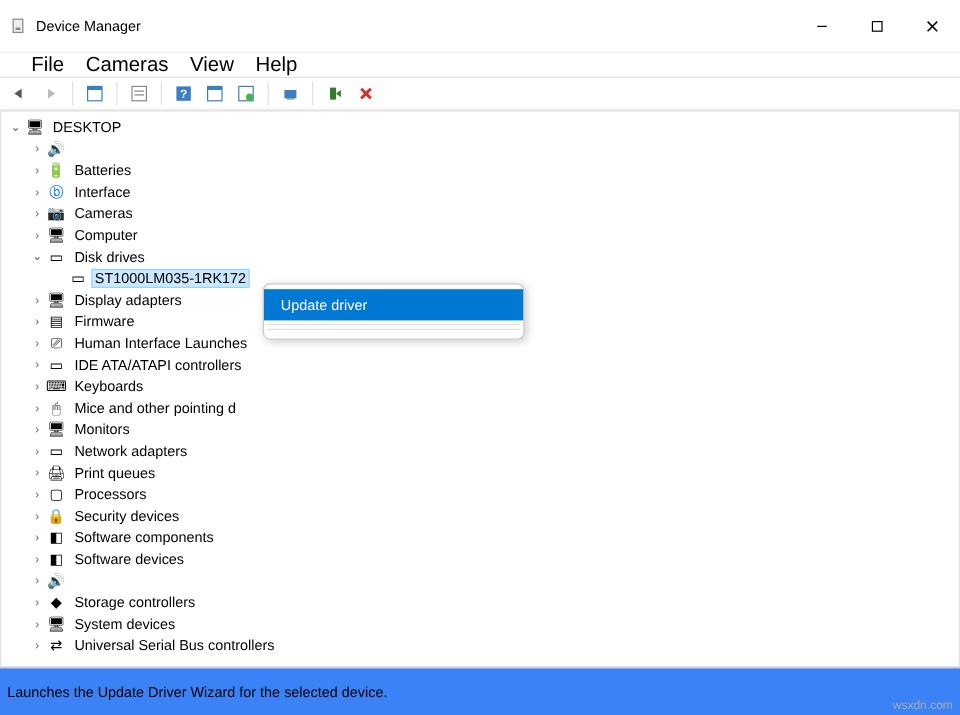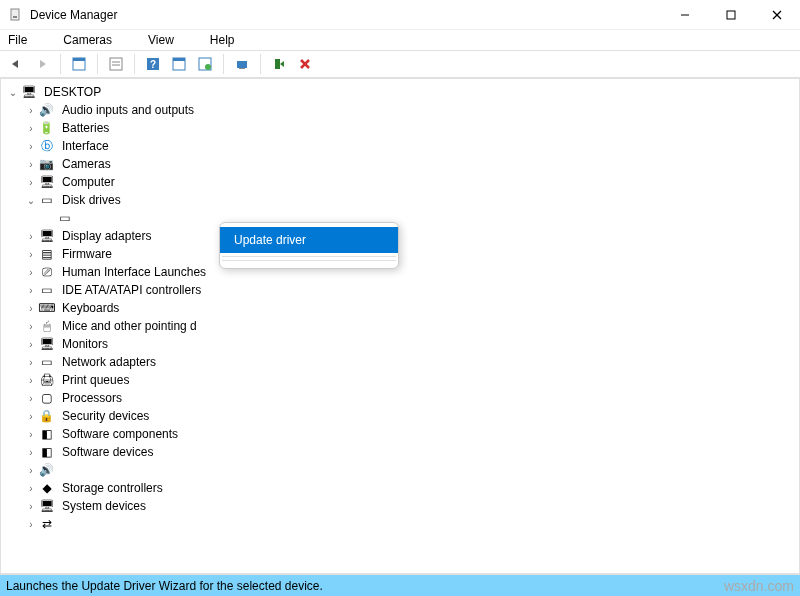"Device Manager" .titlebar { height: 30px -> 44px }
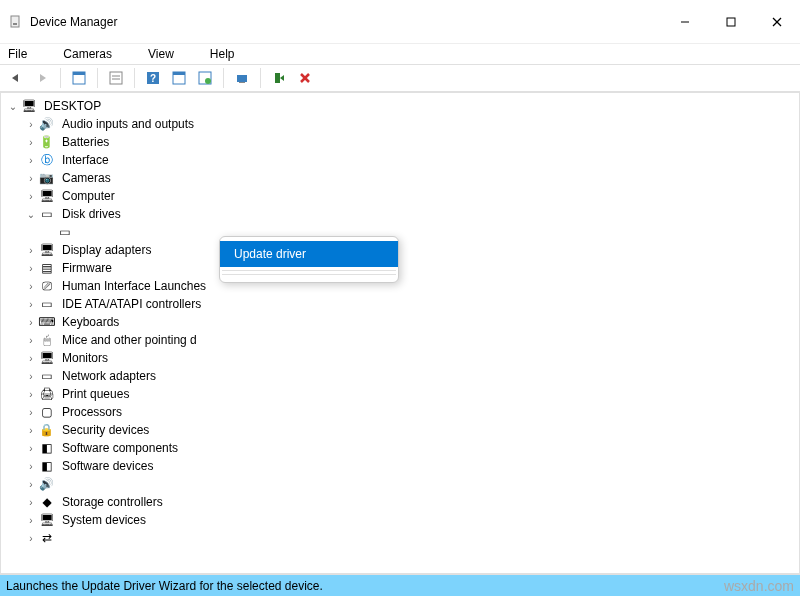"File" .menubar { font-size: 12px -> 17px; gap: 20px -> 2px; padding: 0 0 -> 0 18px }
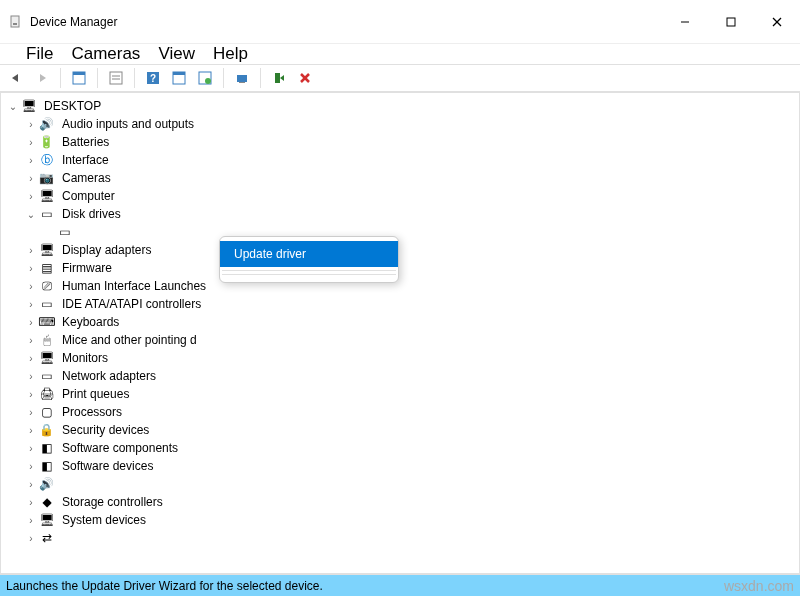"Audio inputs and outputs" span.node-label { html: <span>Audio inputs and outputs</span> -> none }
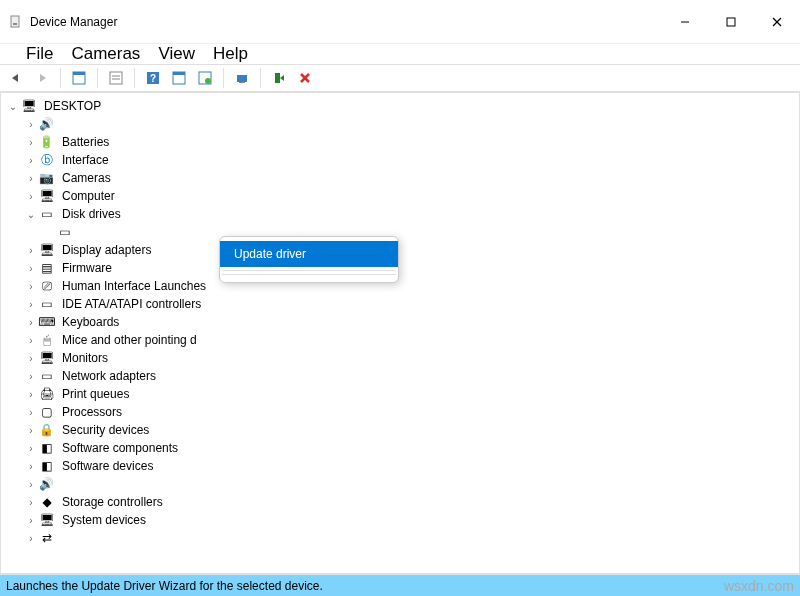"ST1000LM035-1RK172" span.node-label { html: none -> <span>ST1000LM035-1RK172</span> }
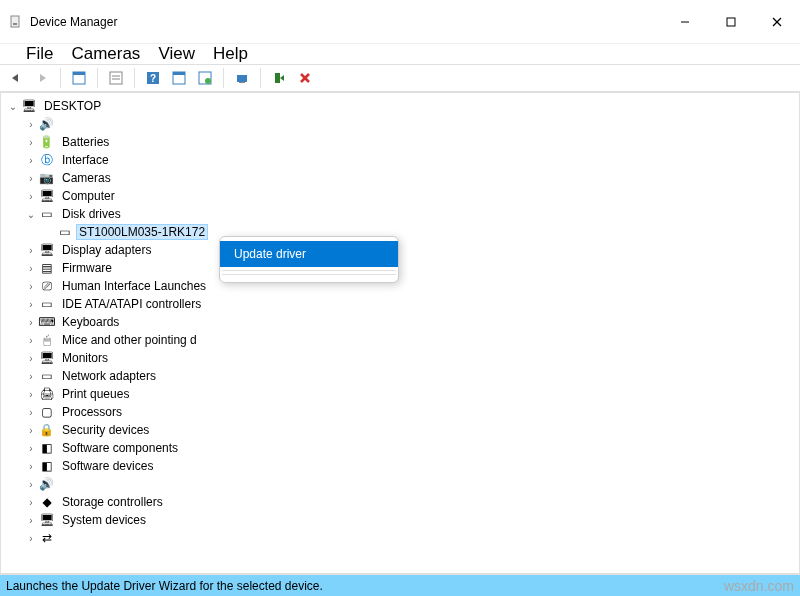"Update driver" .ctx-menu { width: 180px -> 218px }
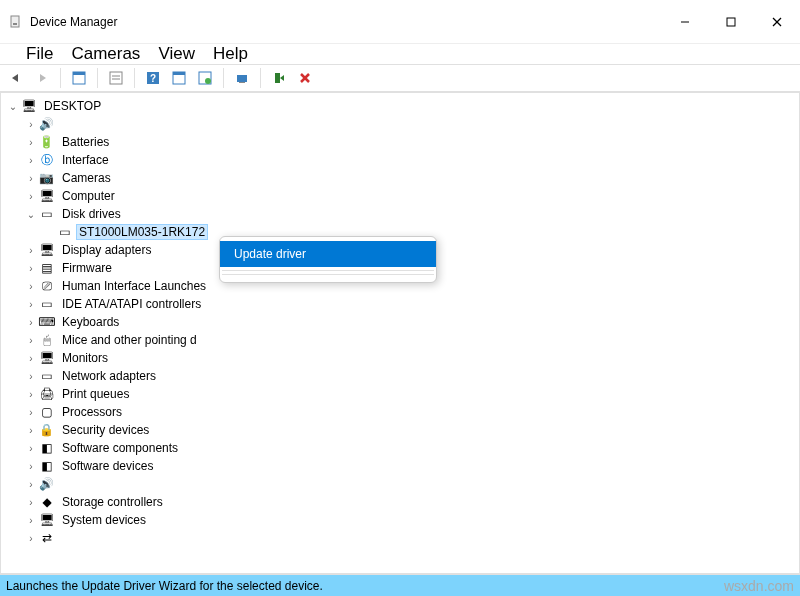"Universal Serial Bus controllers" span.node-label { html: none -> <span>Universal Serial Bus controllers</span> }
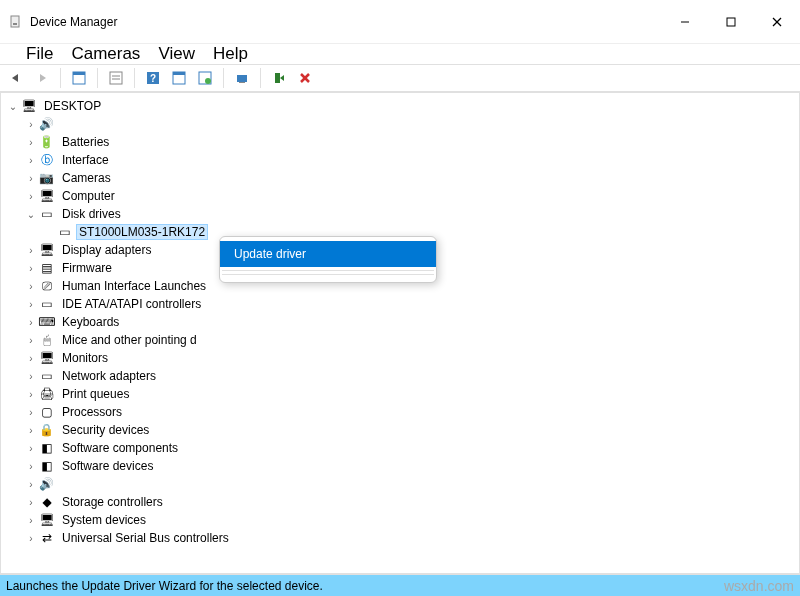"Launches the Update Driver Wizard" .statusbar { background: #7dd3fc -> #3b82f6; height: 22px -> 40px }
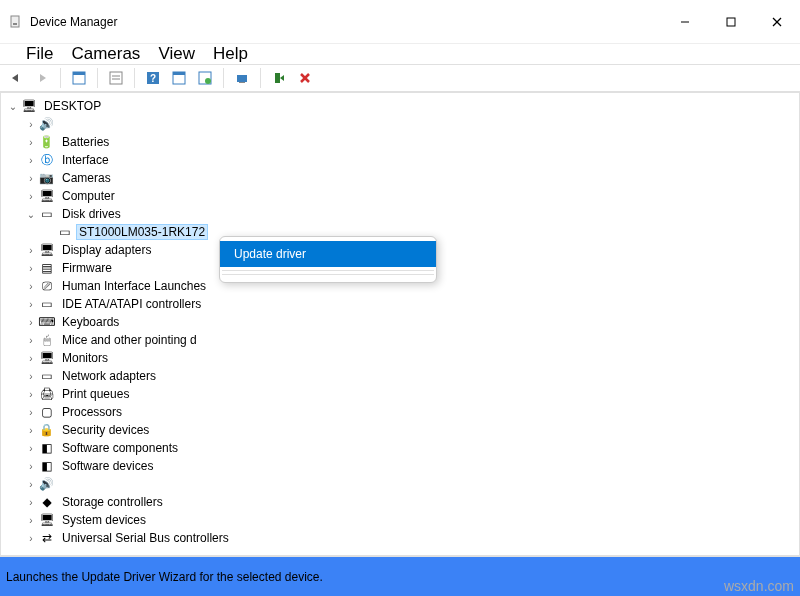"wsxdn.com" .watermark { font-size: 14px -> 10px }
